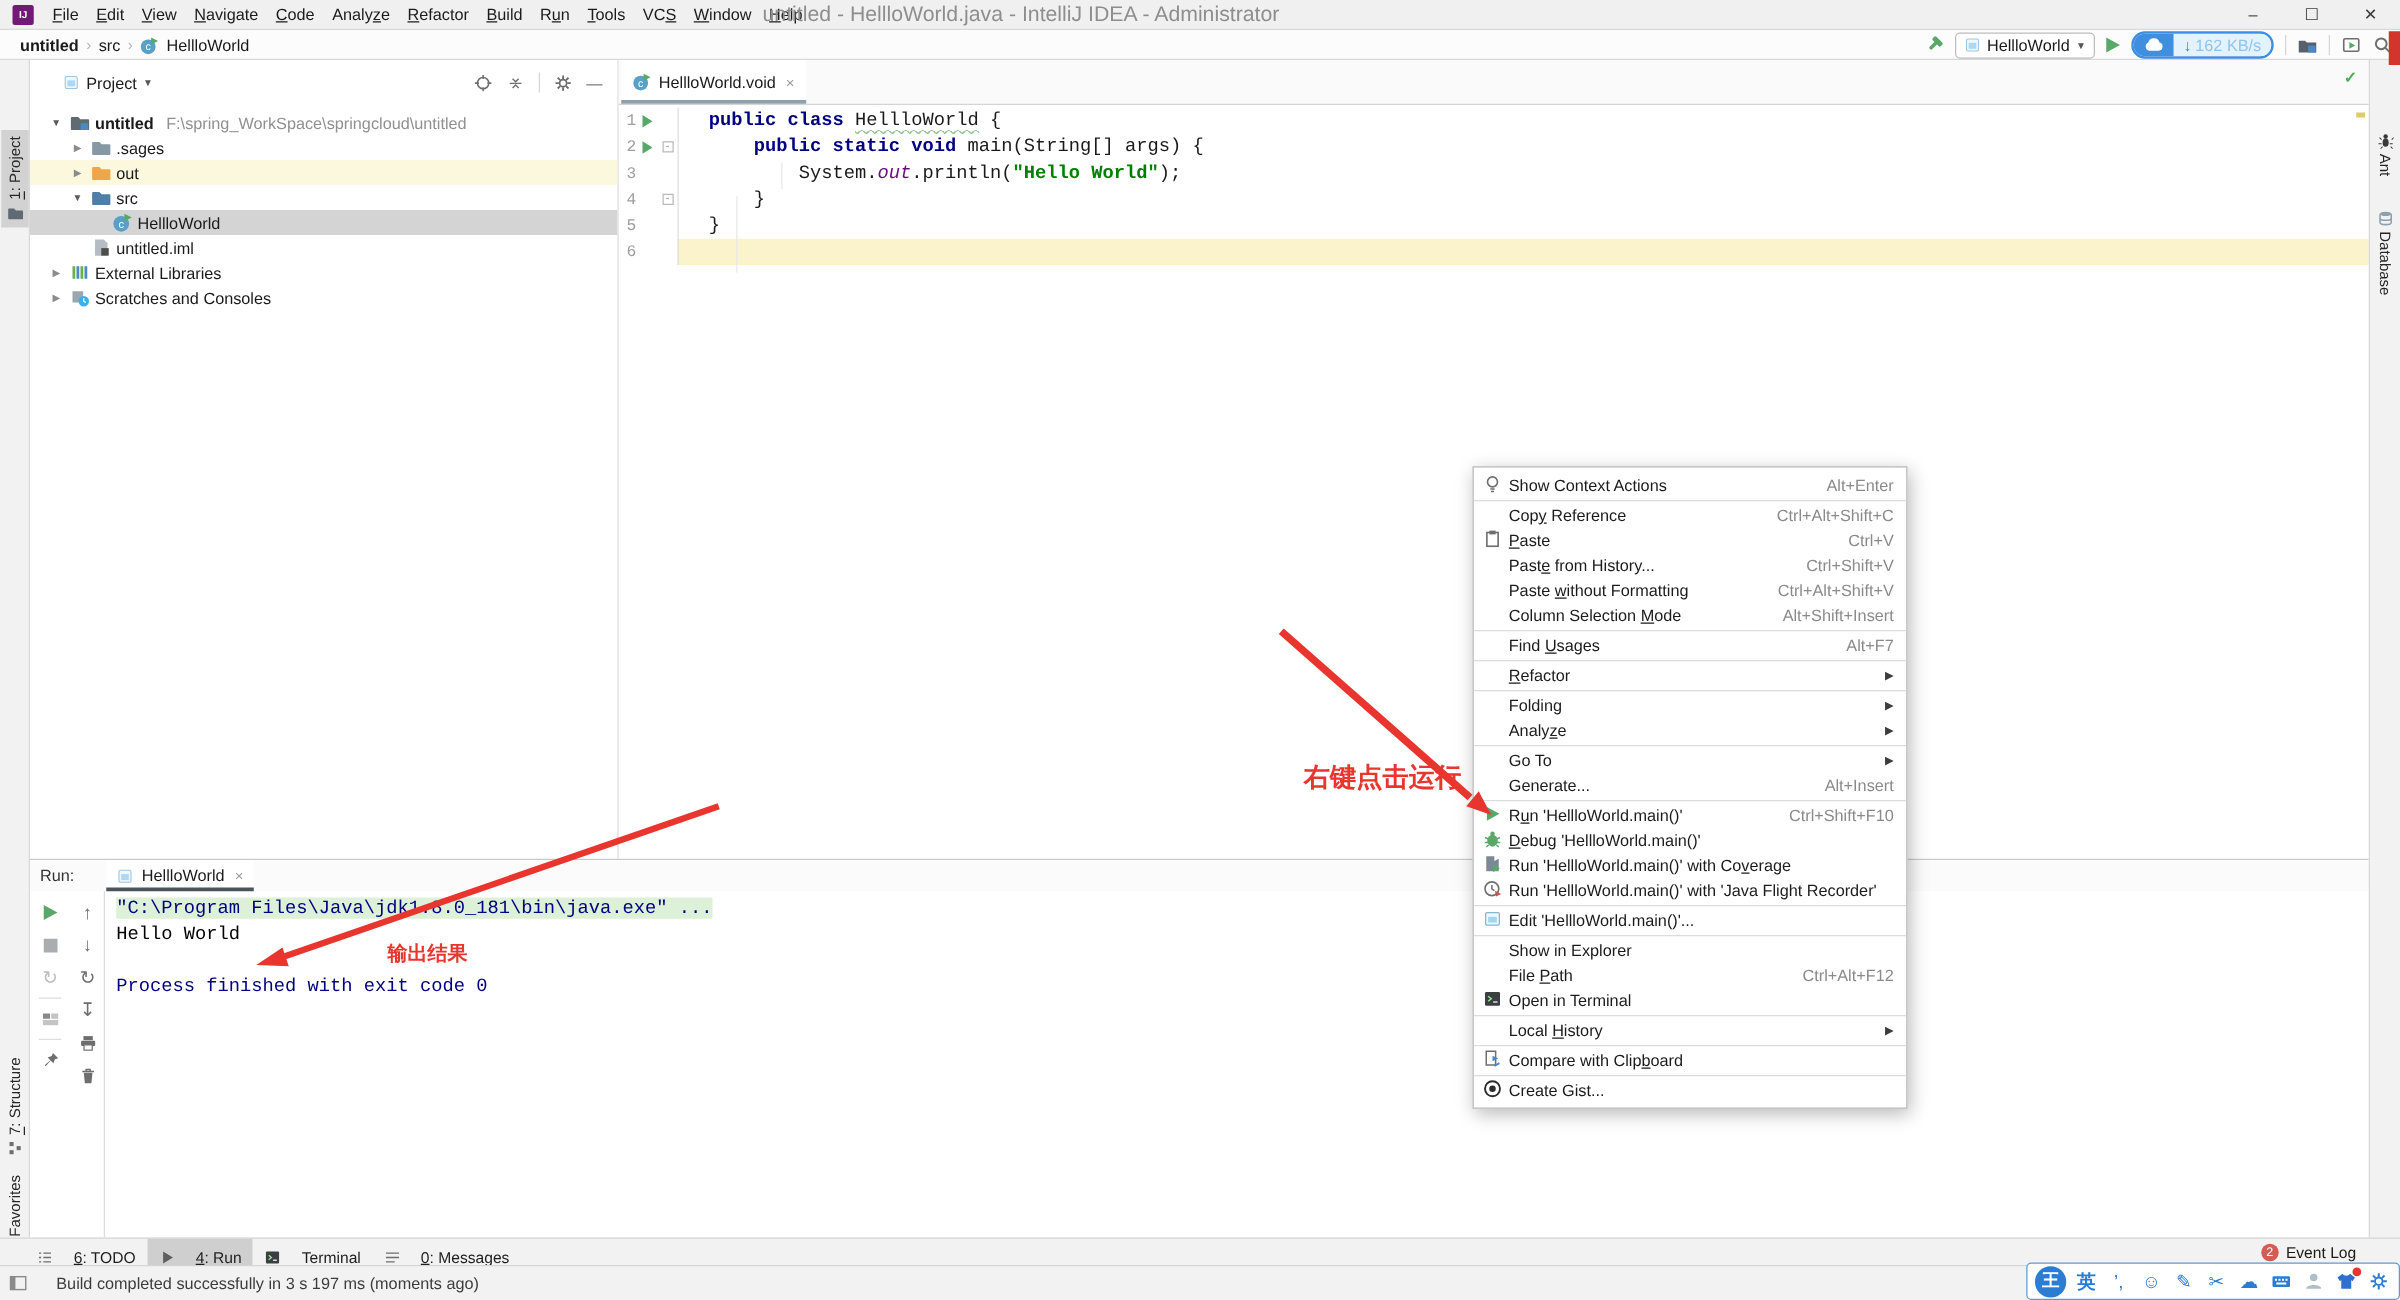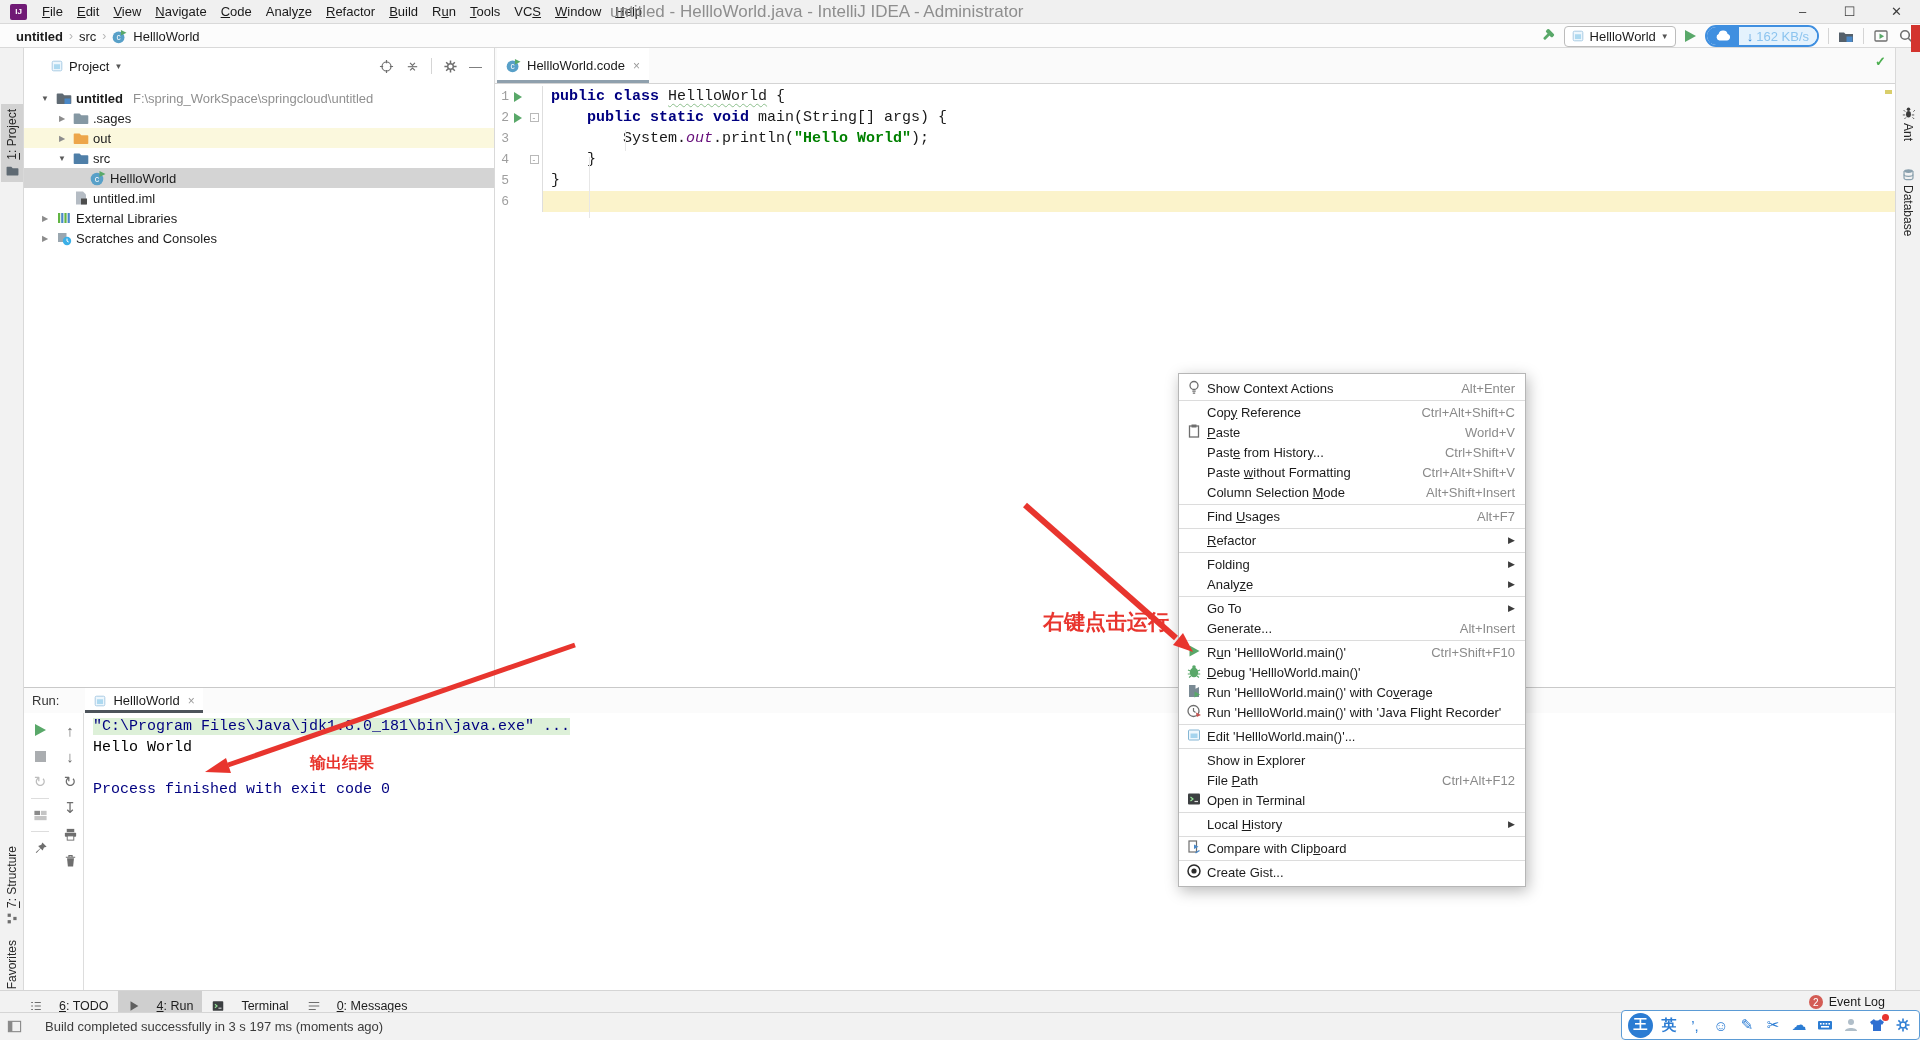"HellloWorld.code" span { text: HellloWorld.code -> HellloWorld.void }
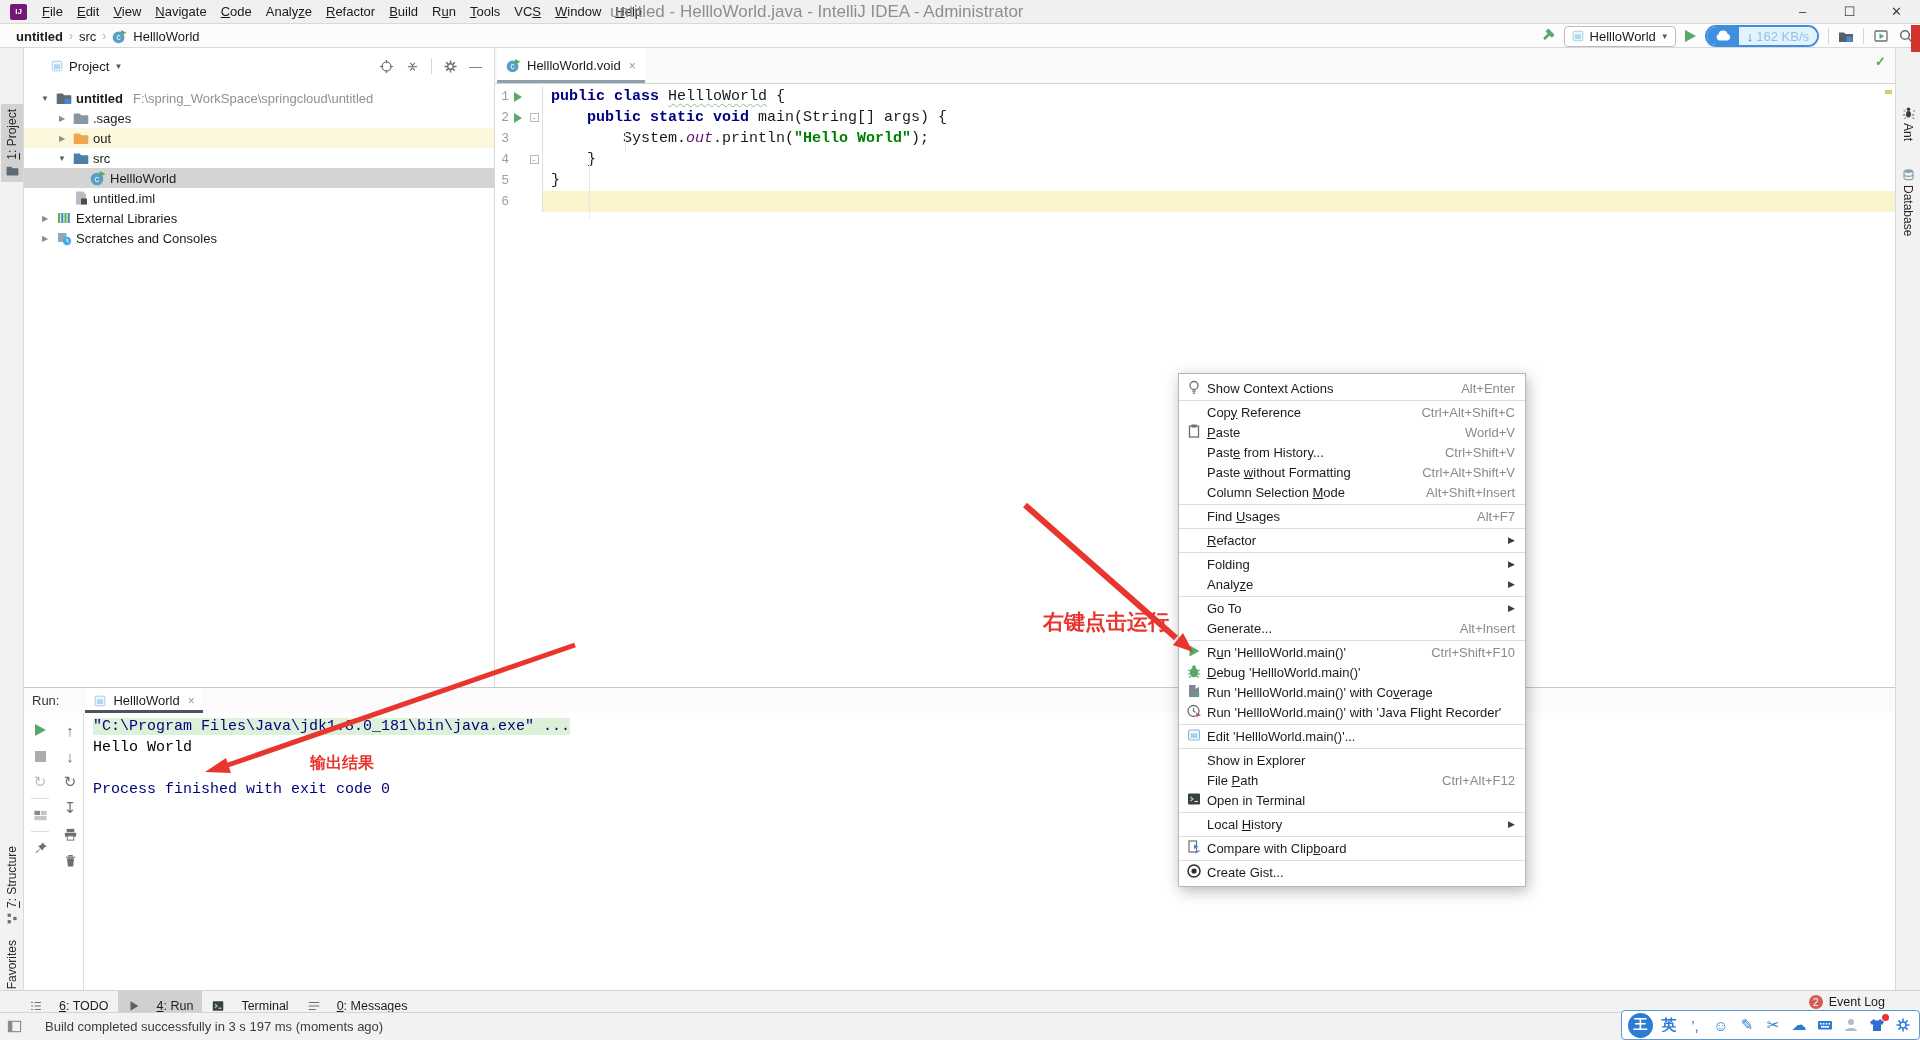"public class HellloWorld {" .codetext { padding-left: 8px -> 24px }
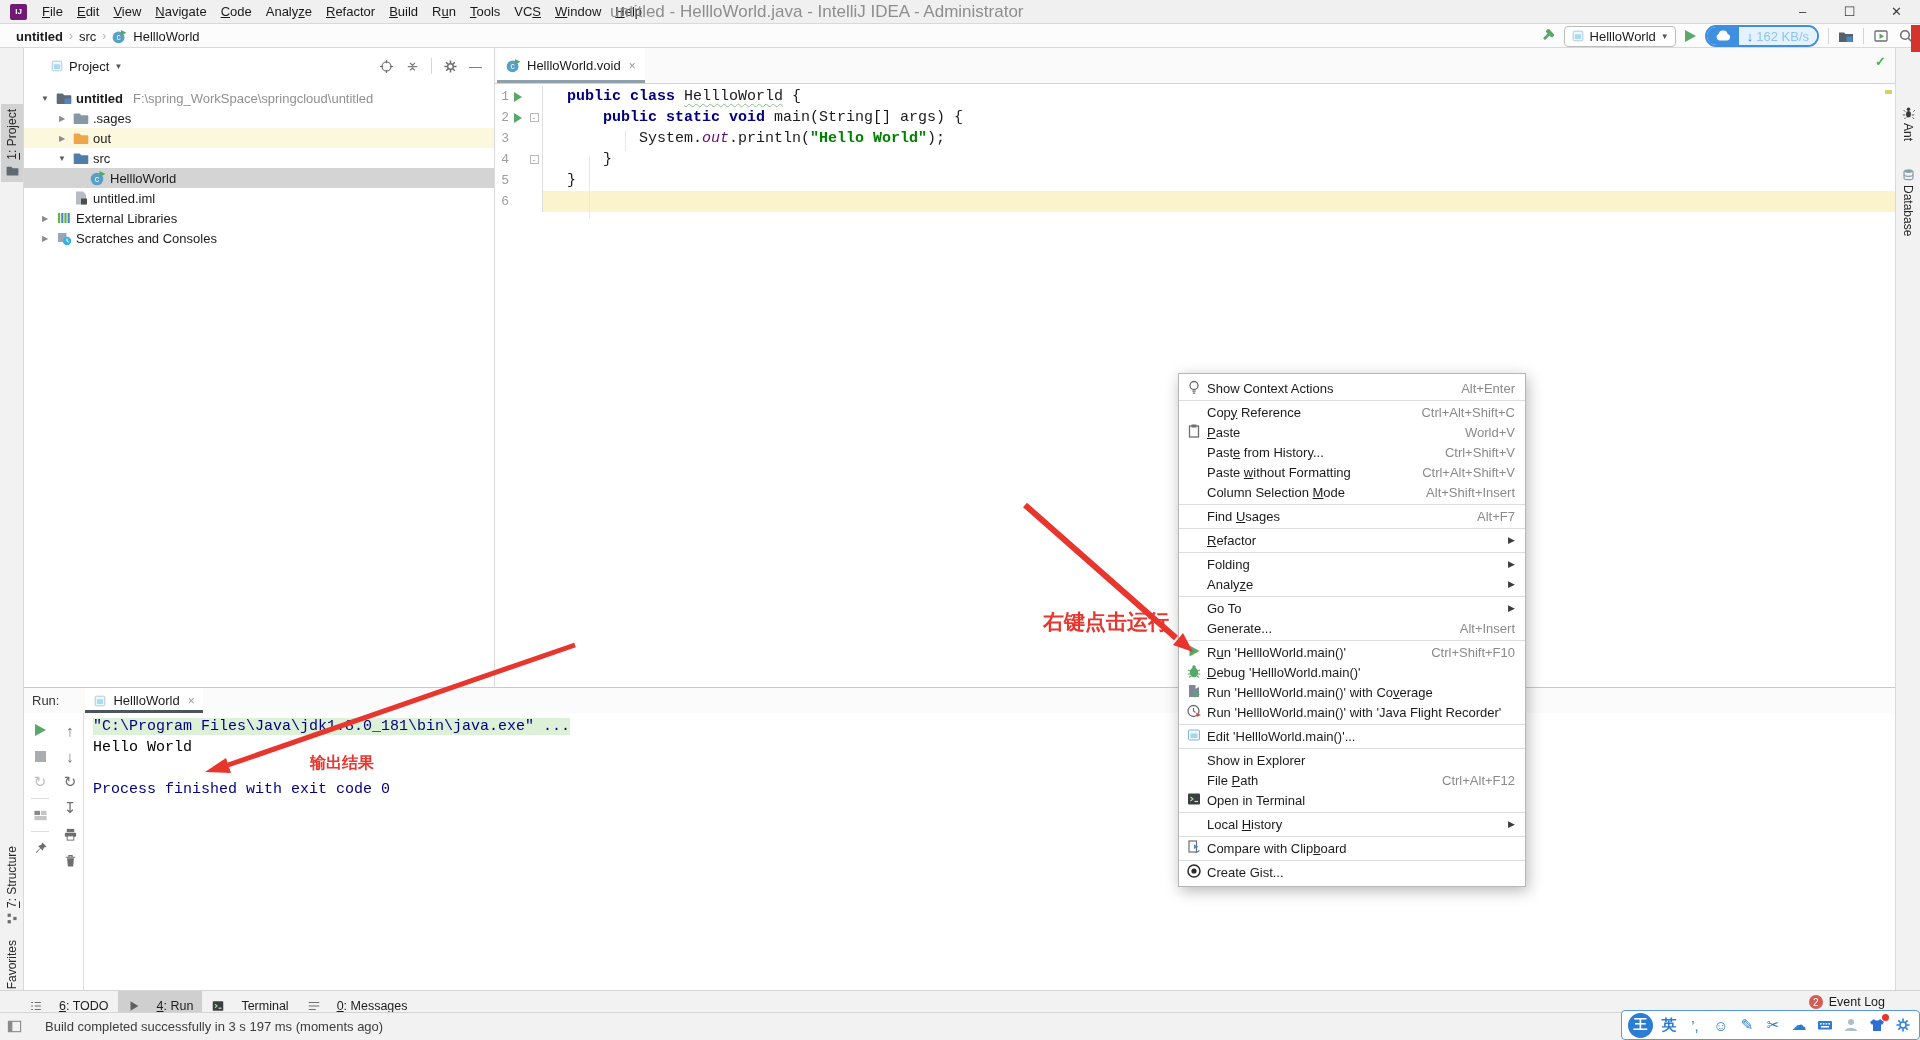"World+V" span.msc { text: World+V -> Ctrl+V }
